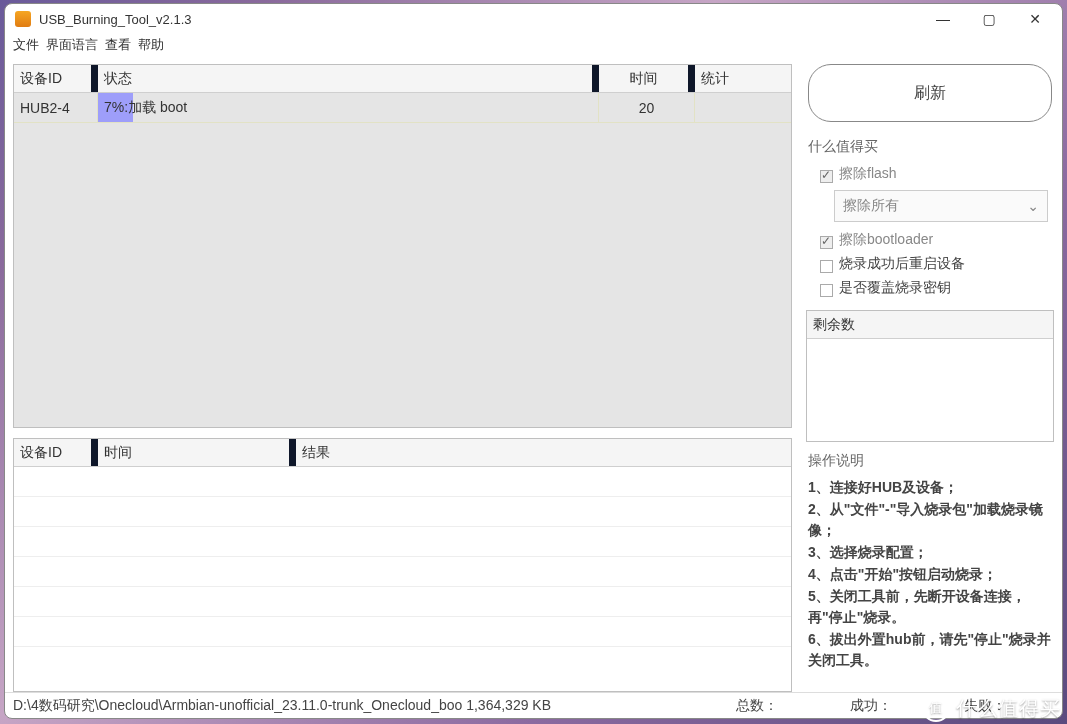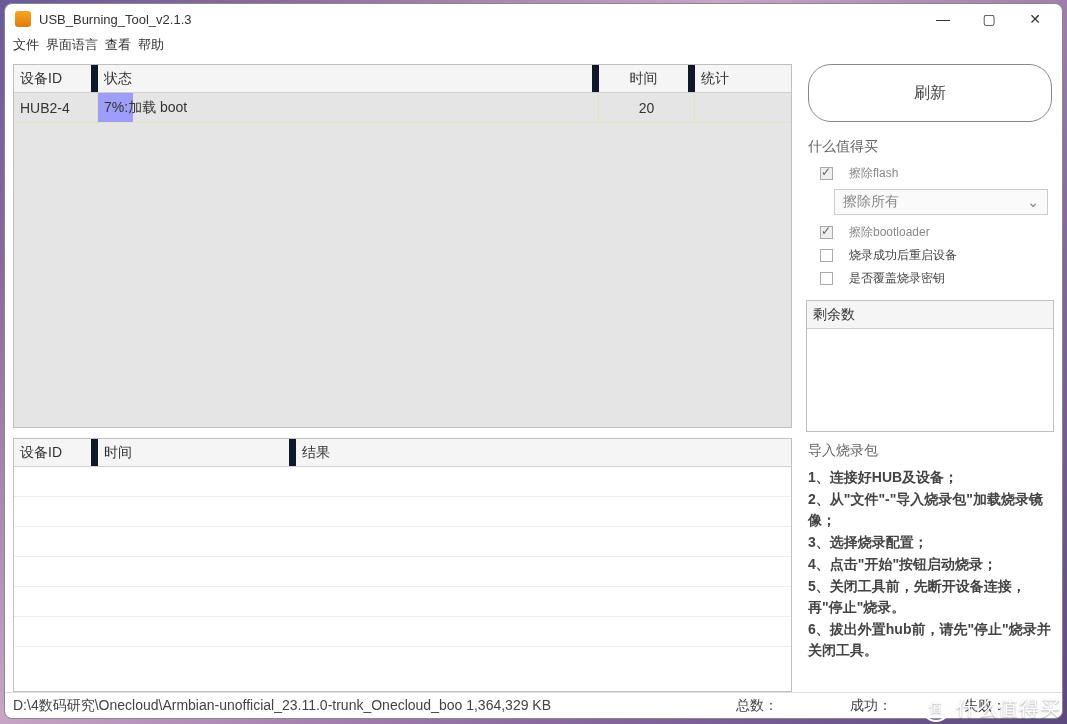"擦除flash" .opt { align-items: center -> flex-end; font-size: 12px -> 14px; gap: 16px -> 6px }
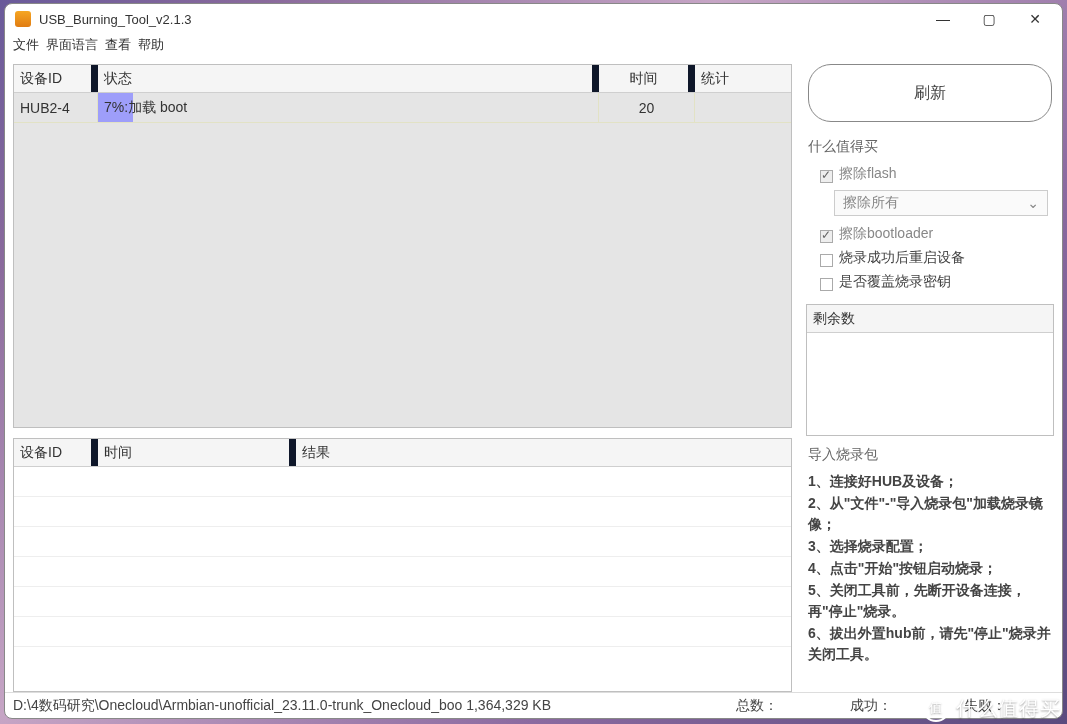"擦除所有" .sel { height: 26px -> 32px }
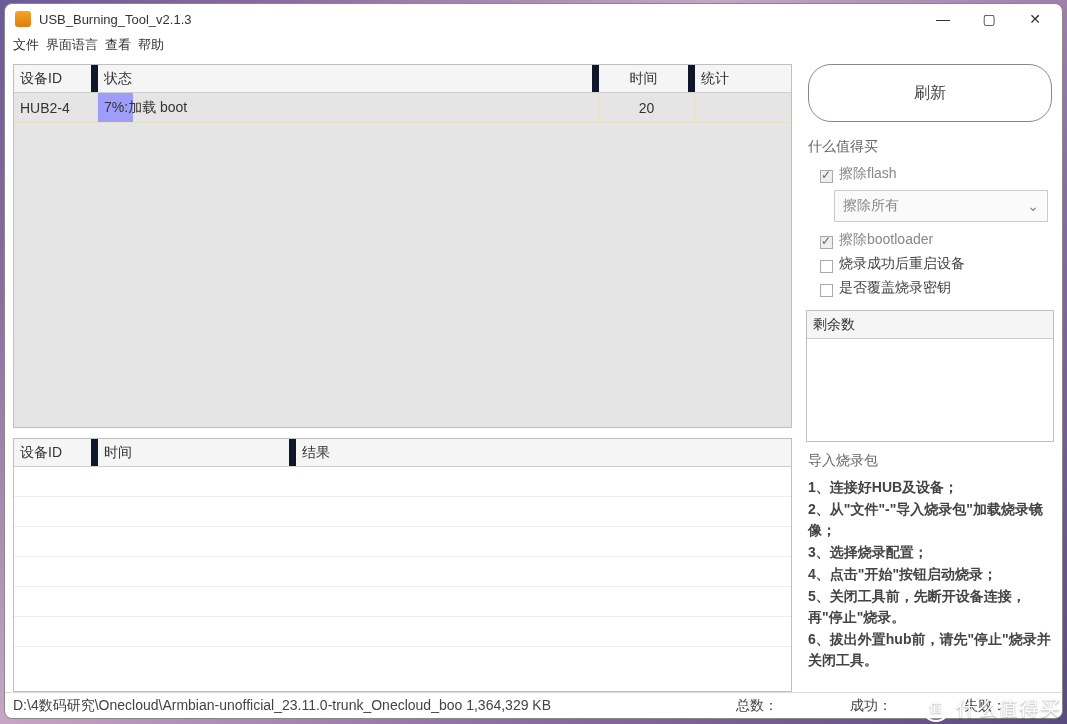"导入烧录包" div.group-title { text: 导入烧录包 -> 操作说明 }
